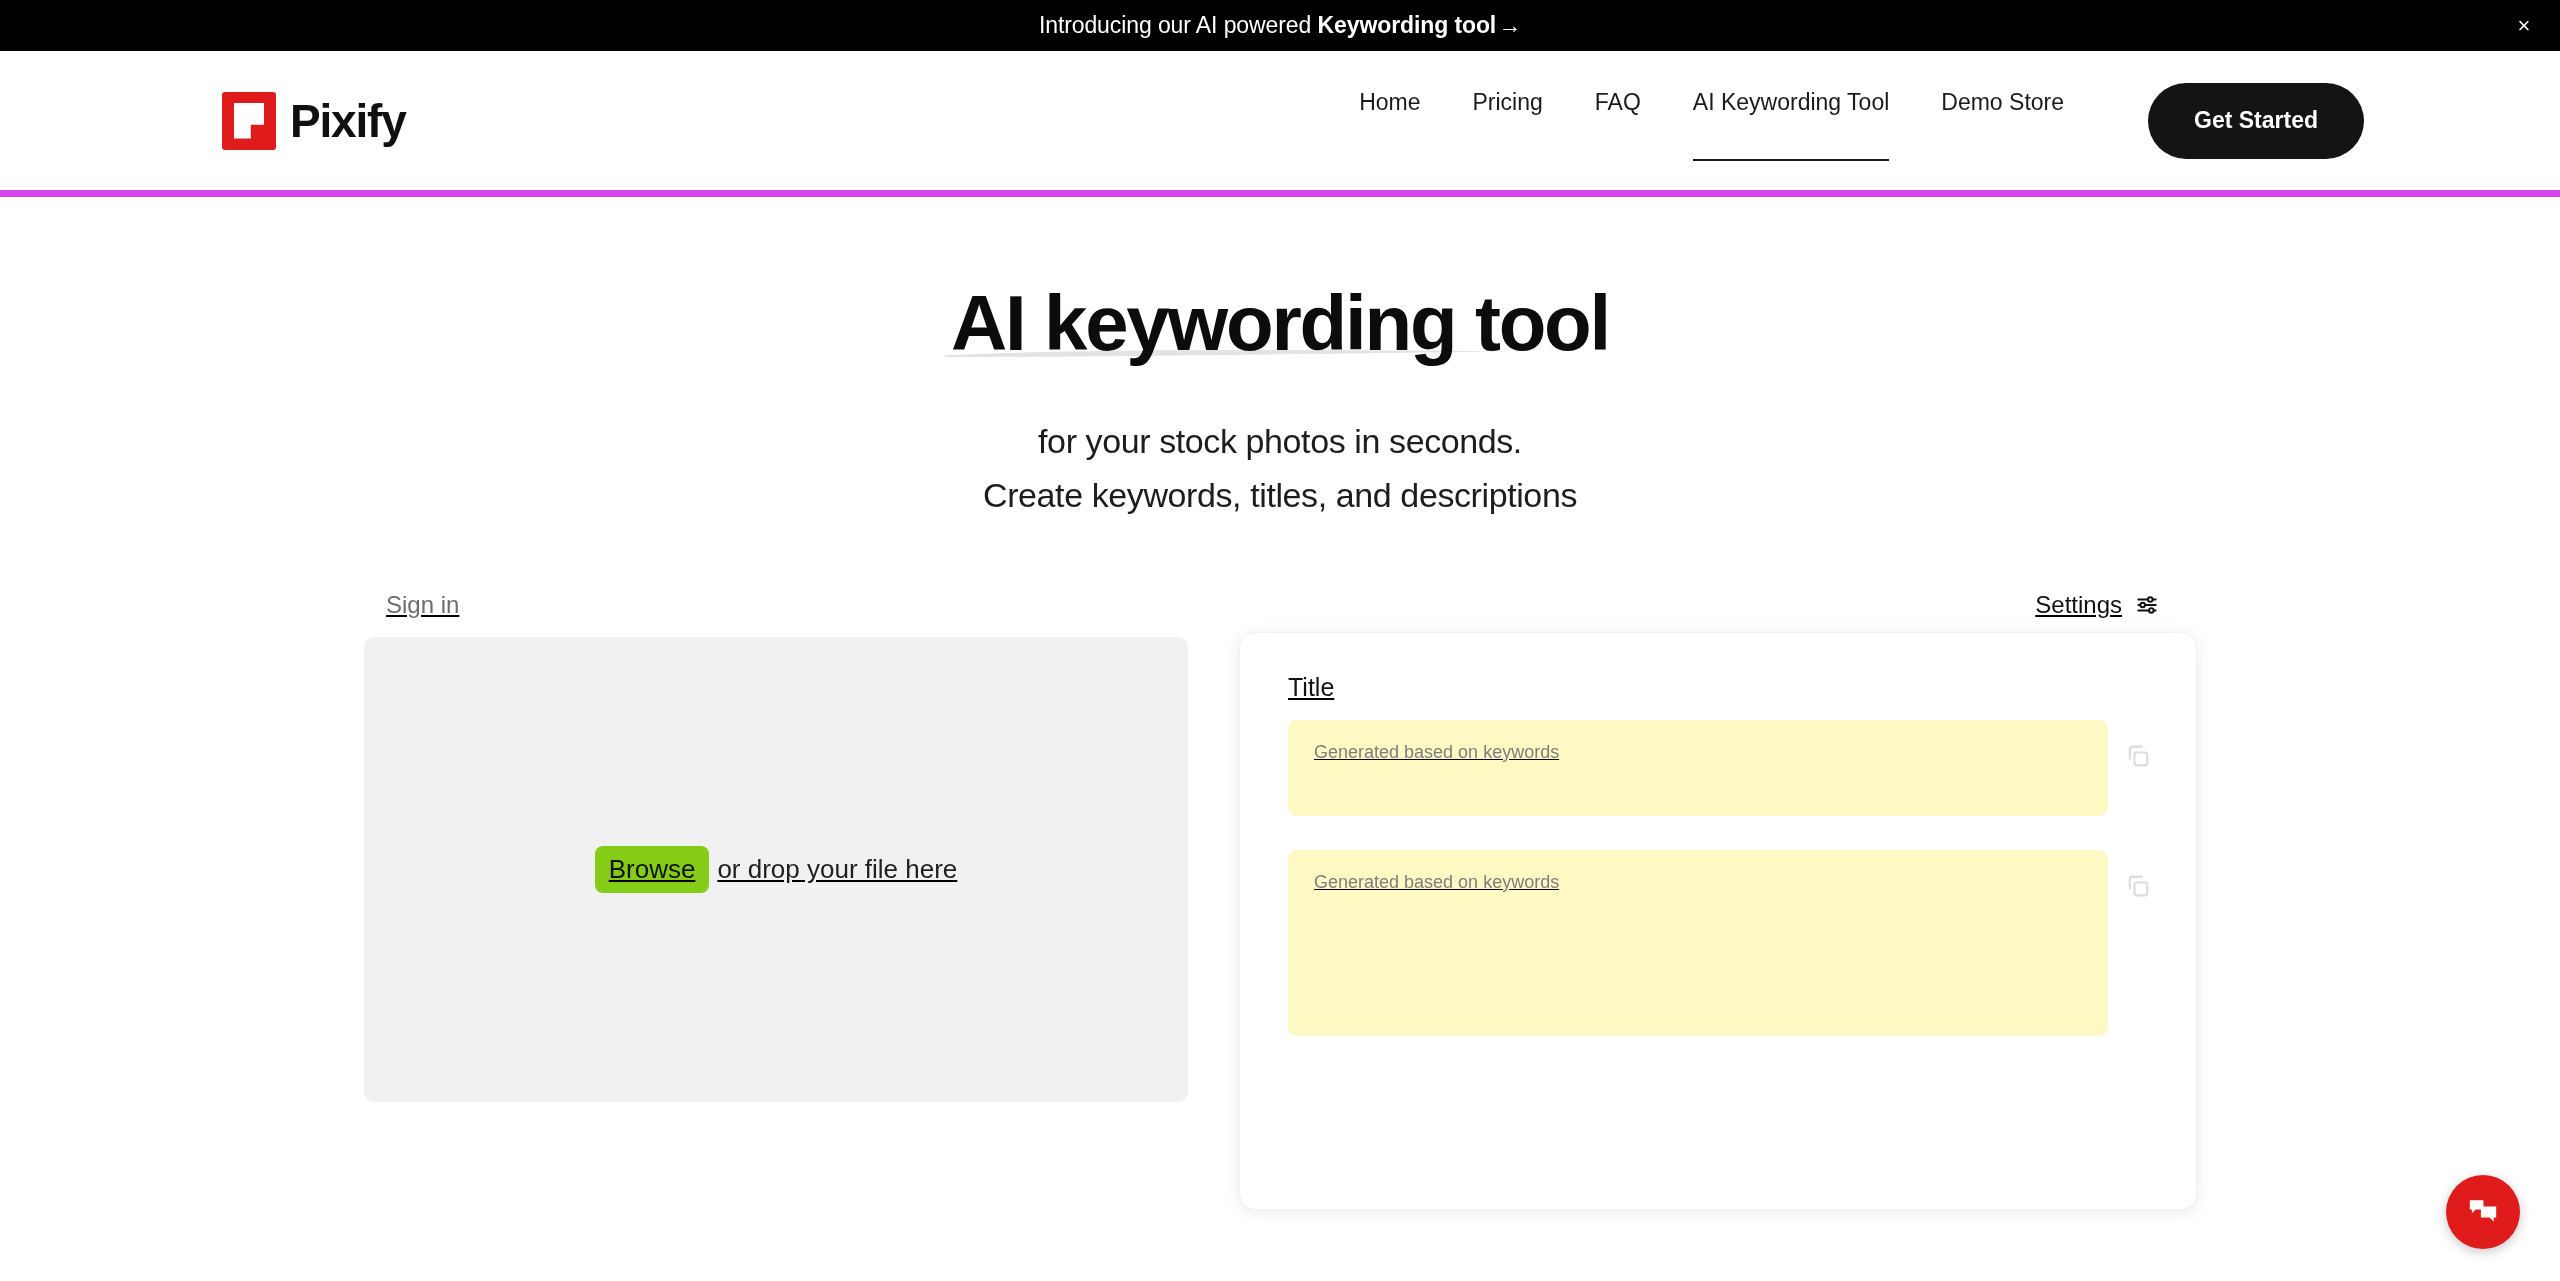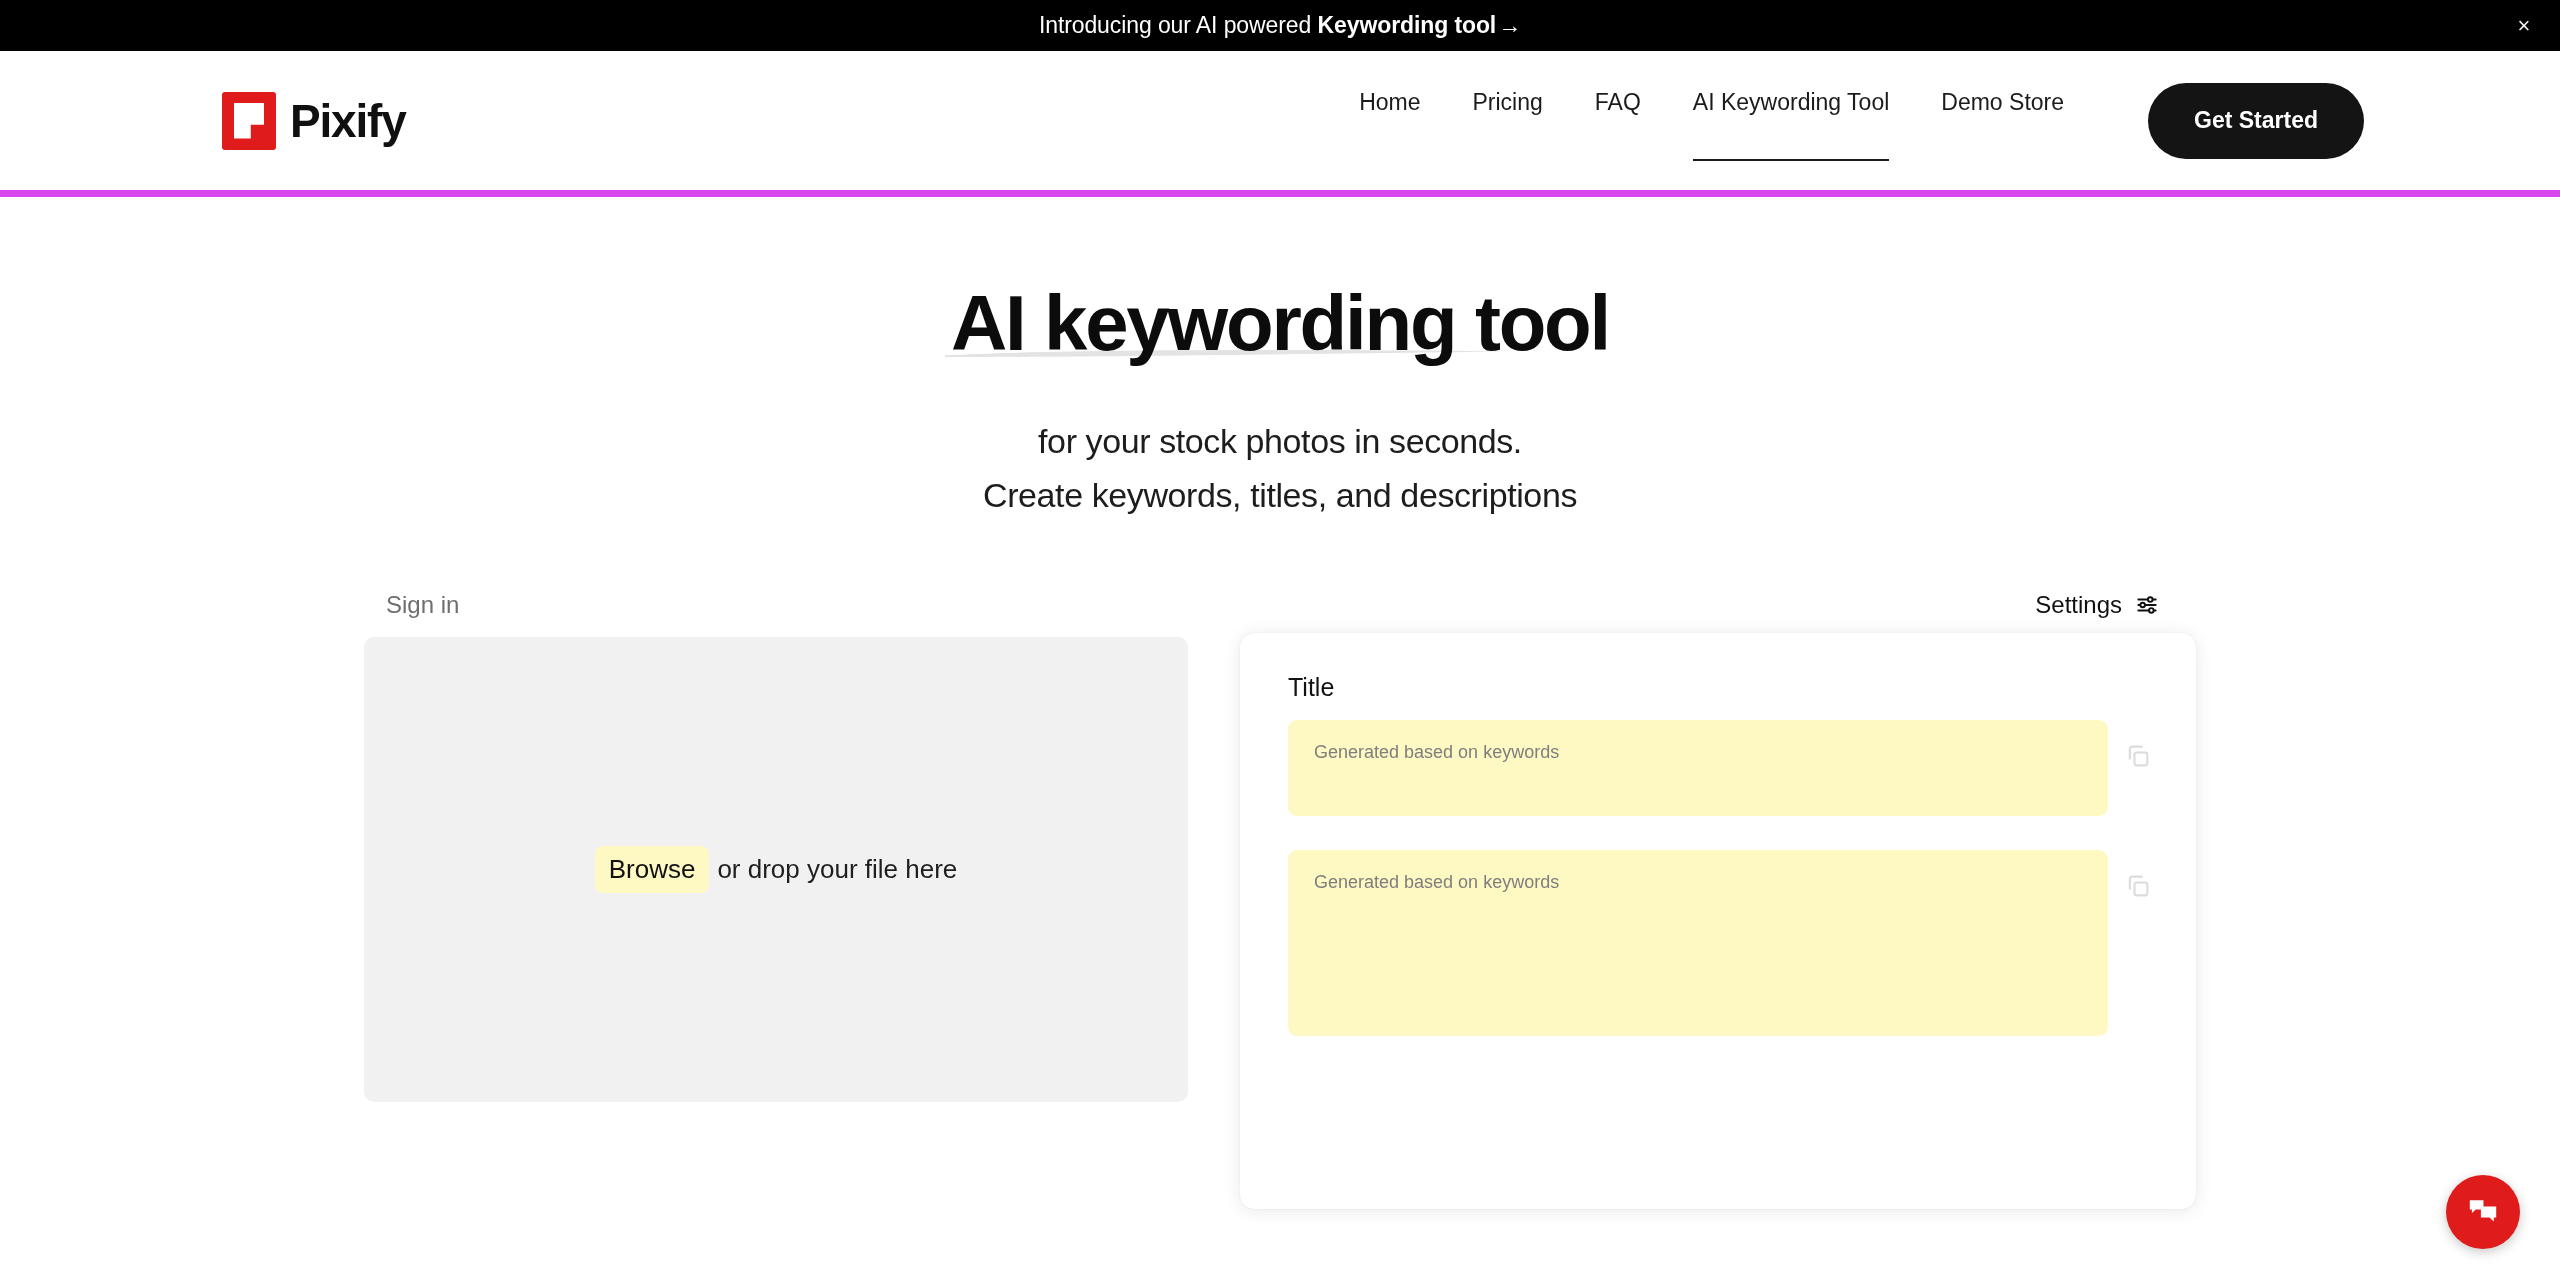"Sign in" .tool { text-decoration: none -> underline }
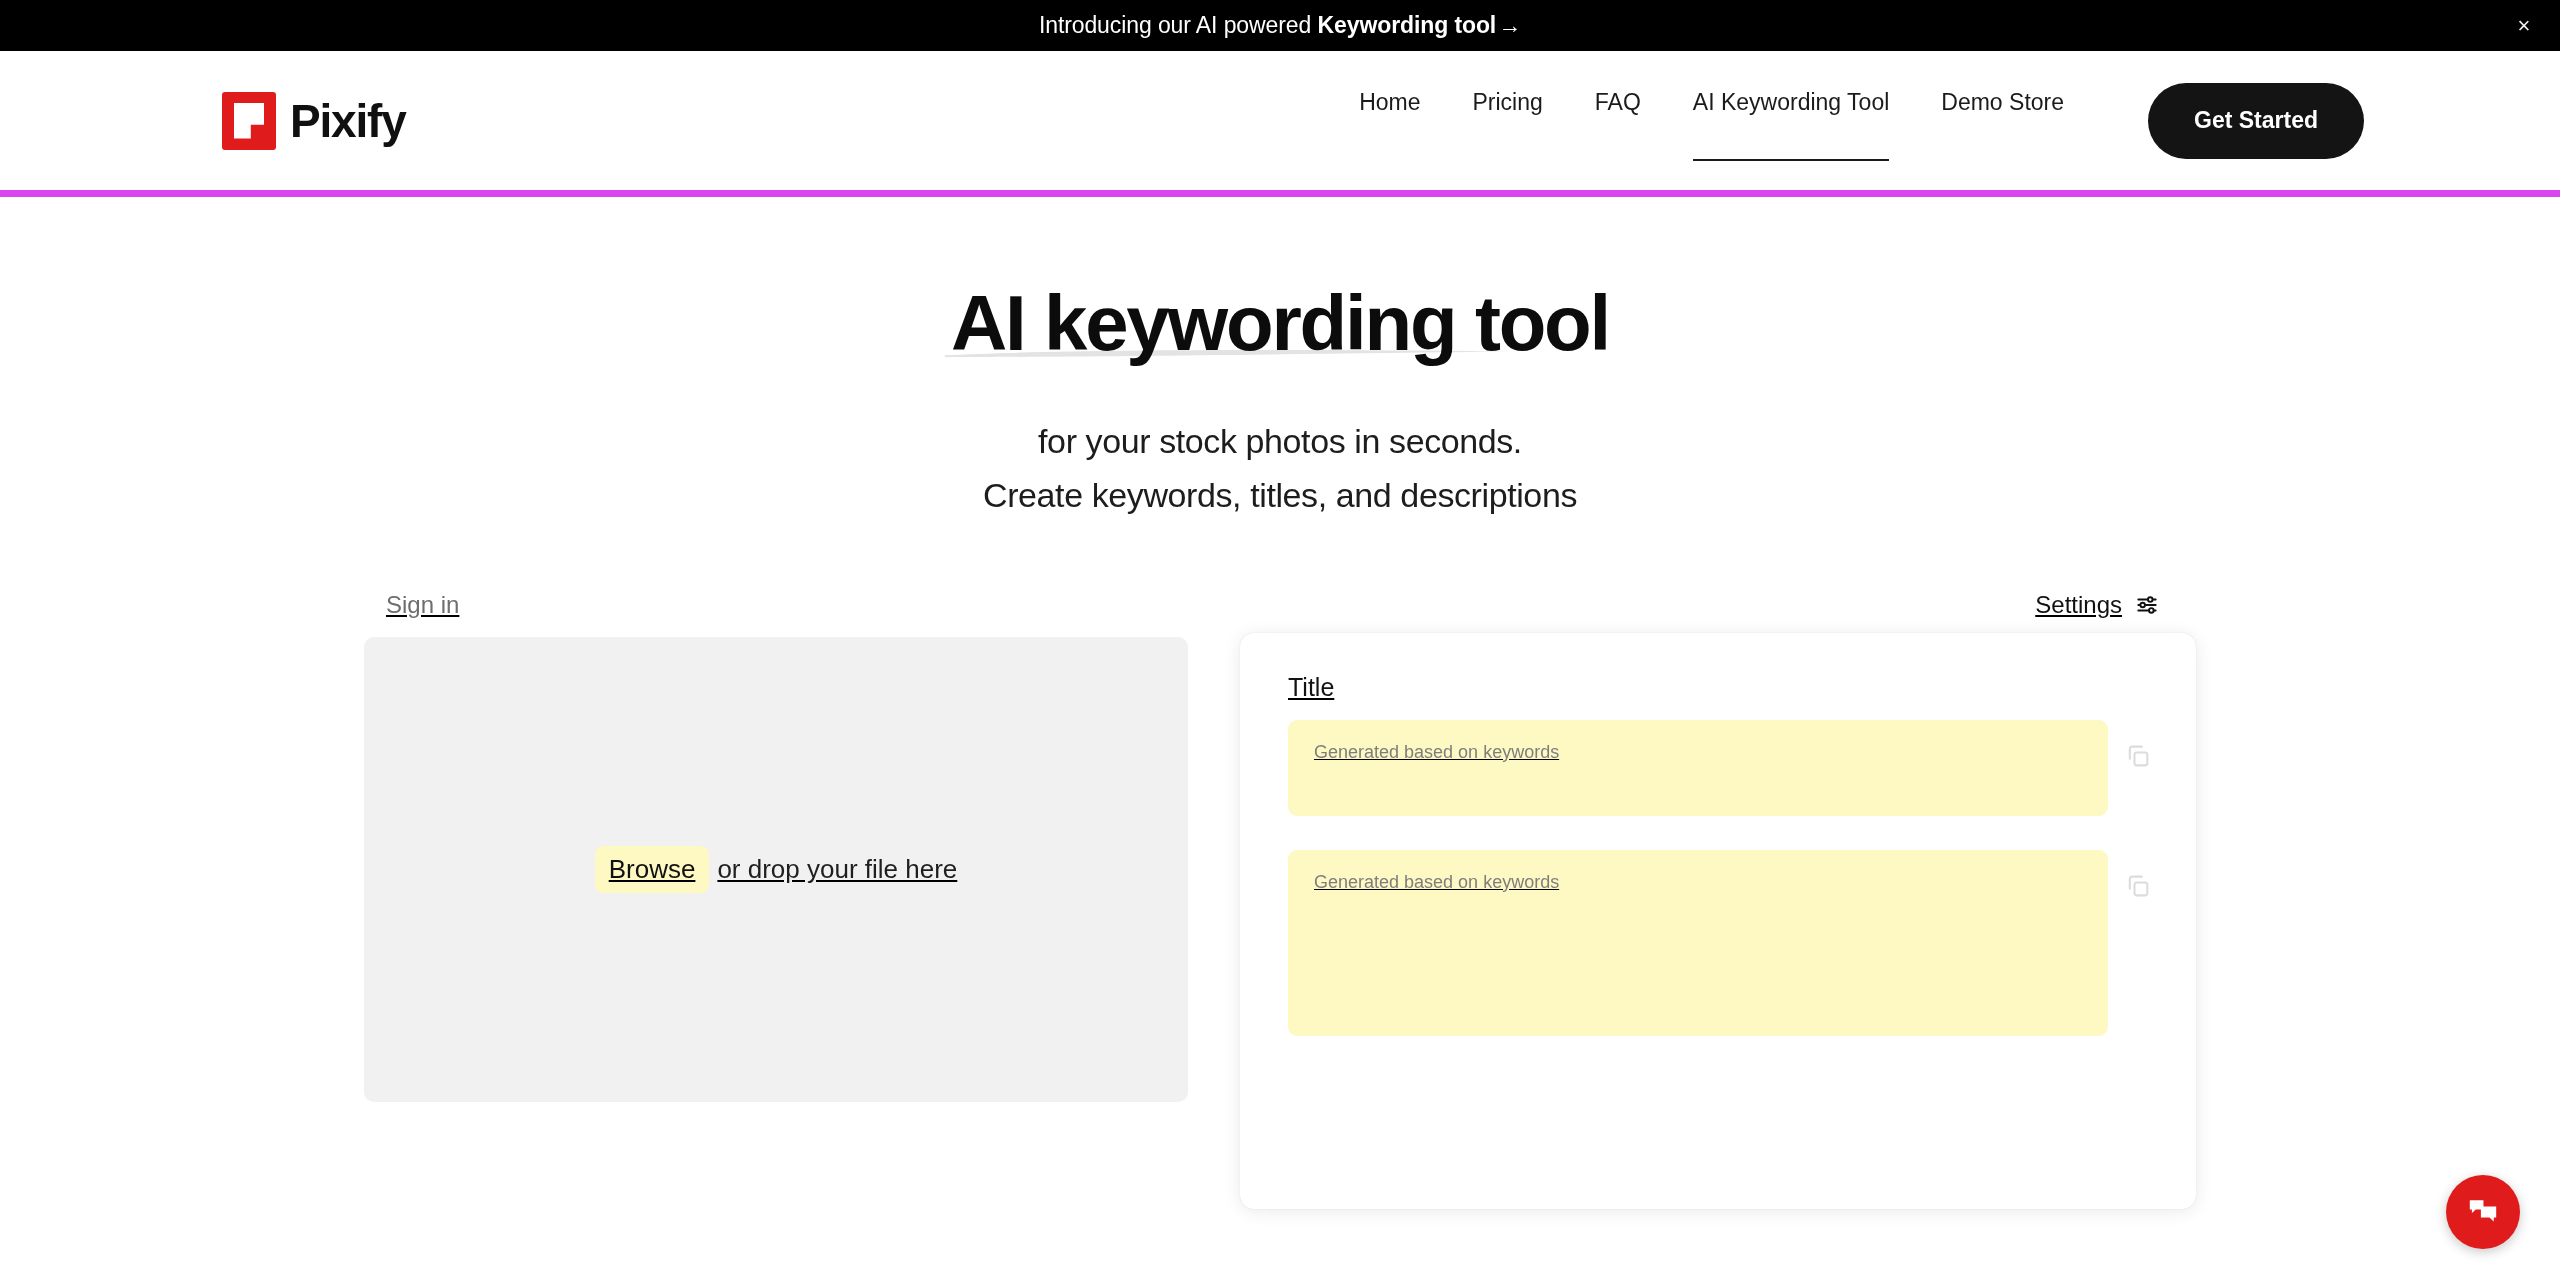"Browse" .browse-chip { background: #fef9c3 -> #84cc16 }
